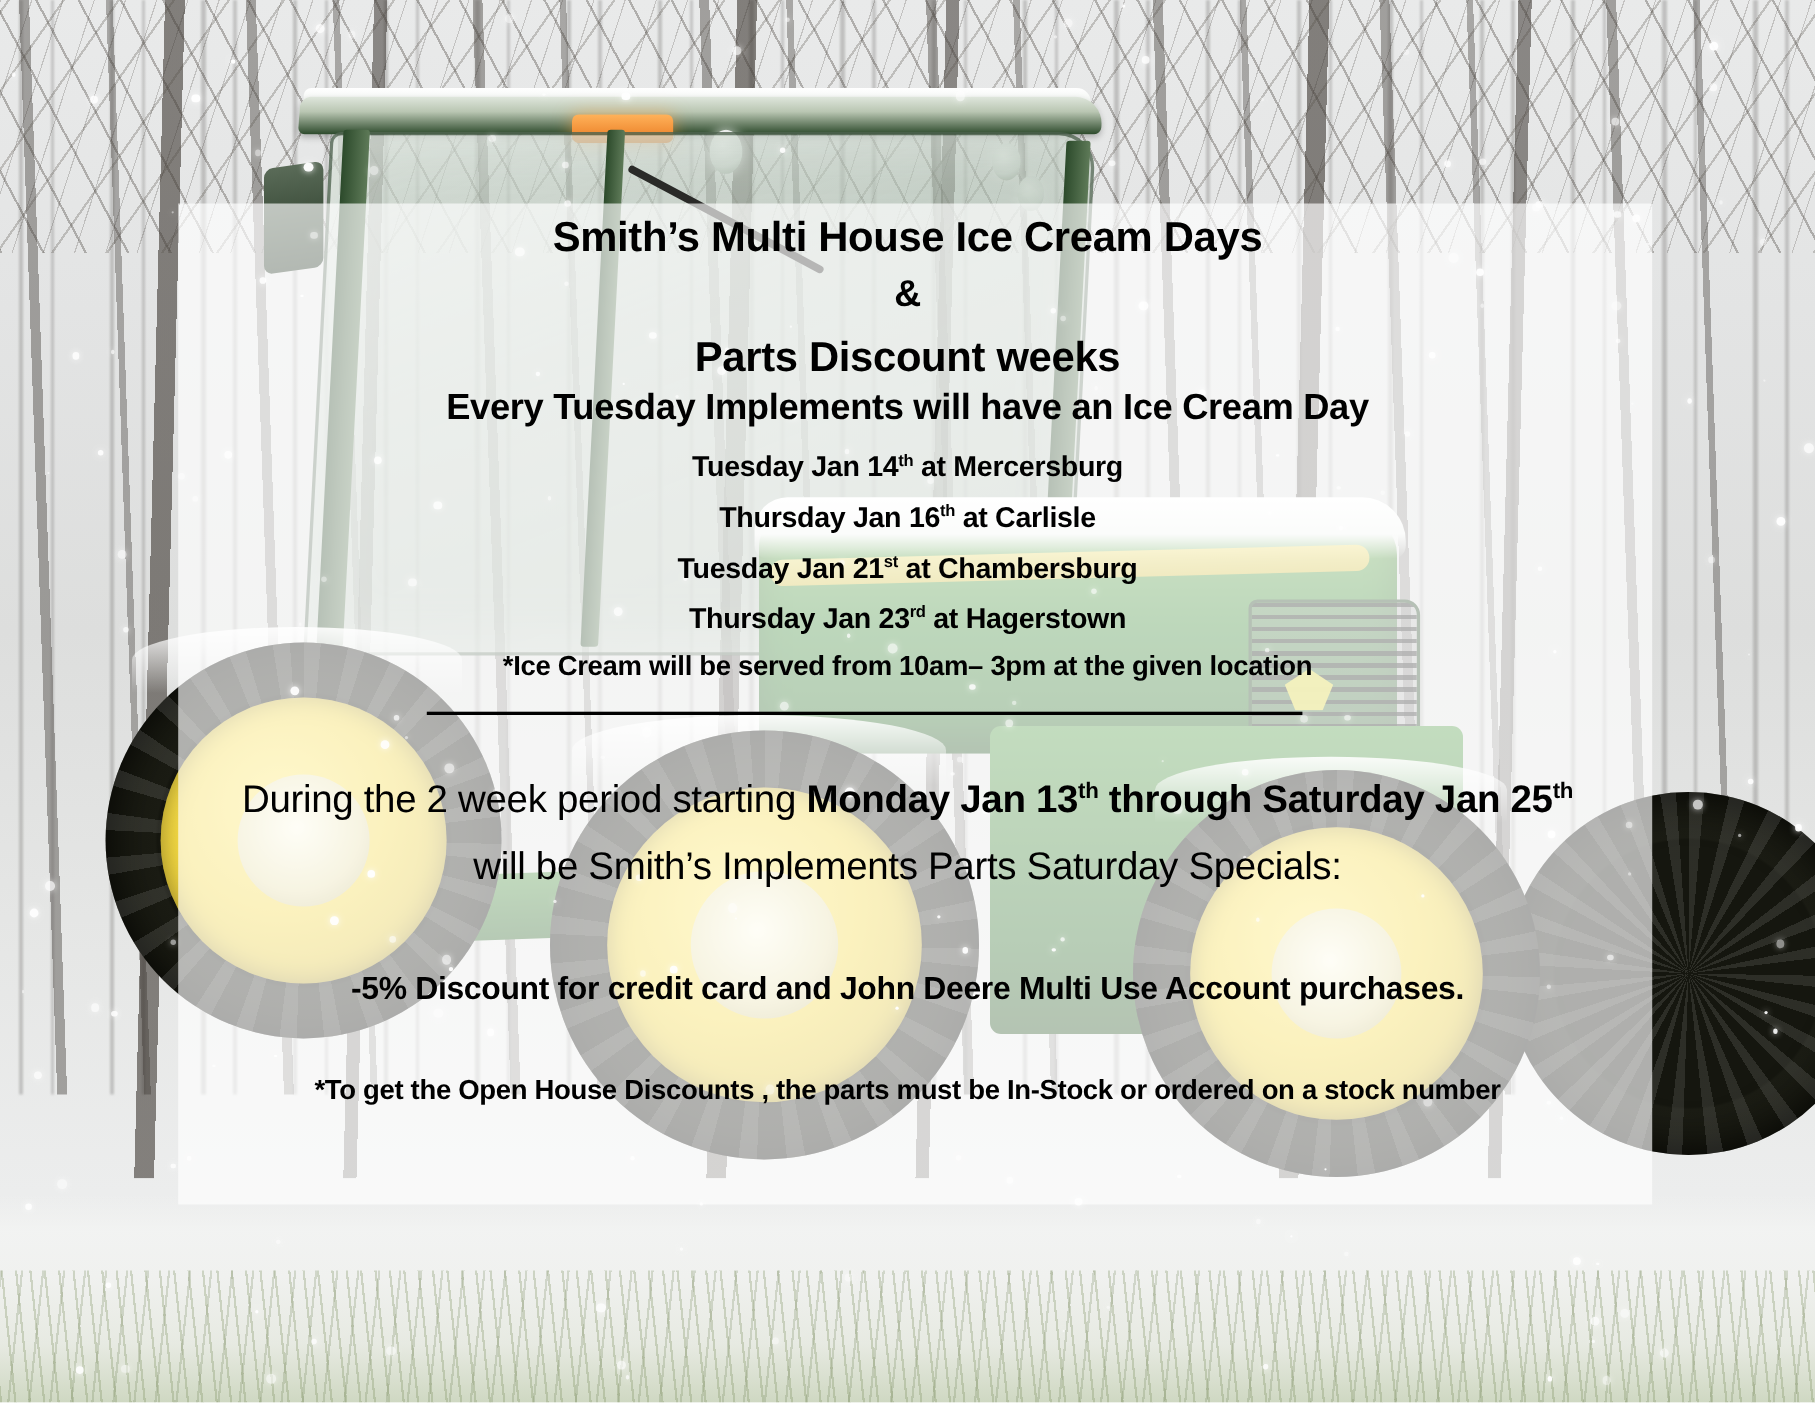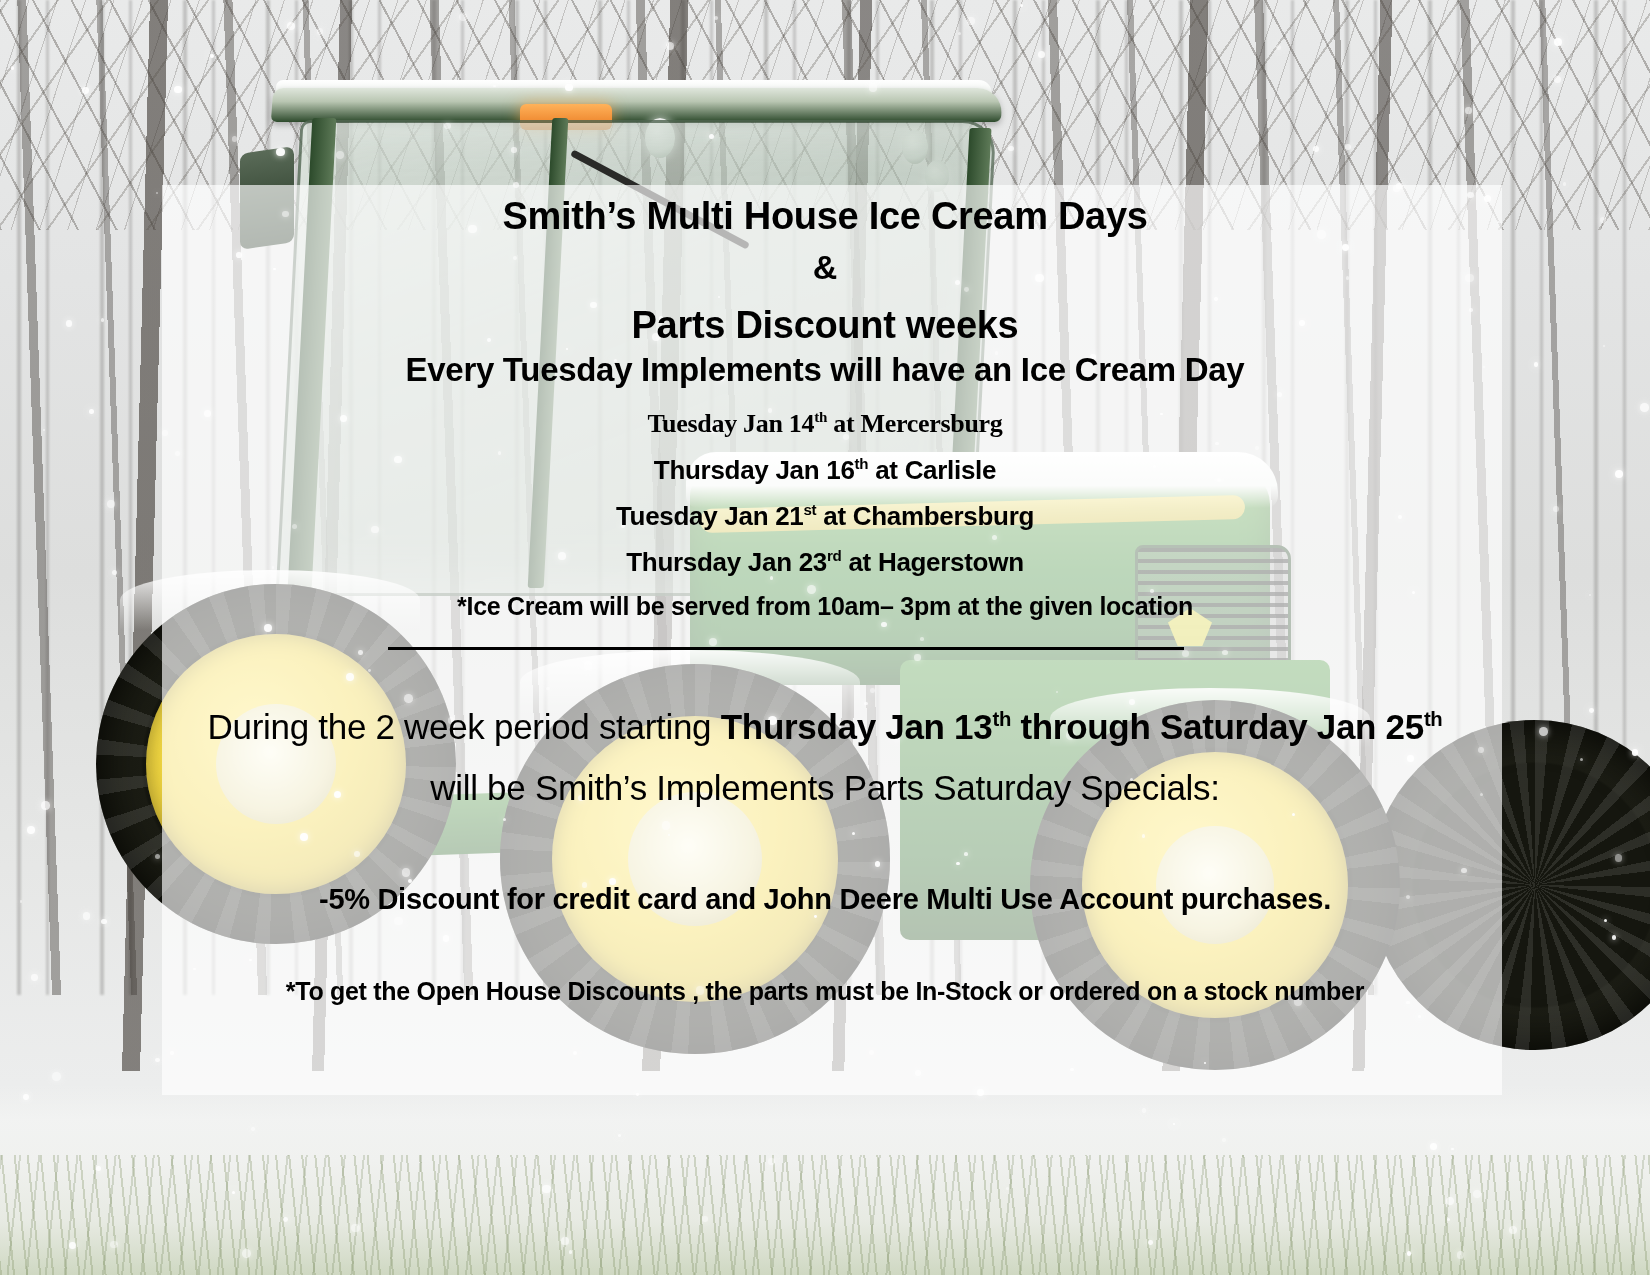"Tuesday Jan 14th at Mercersburg" .d1 { font-family: Liberation Serif, serif -> none }
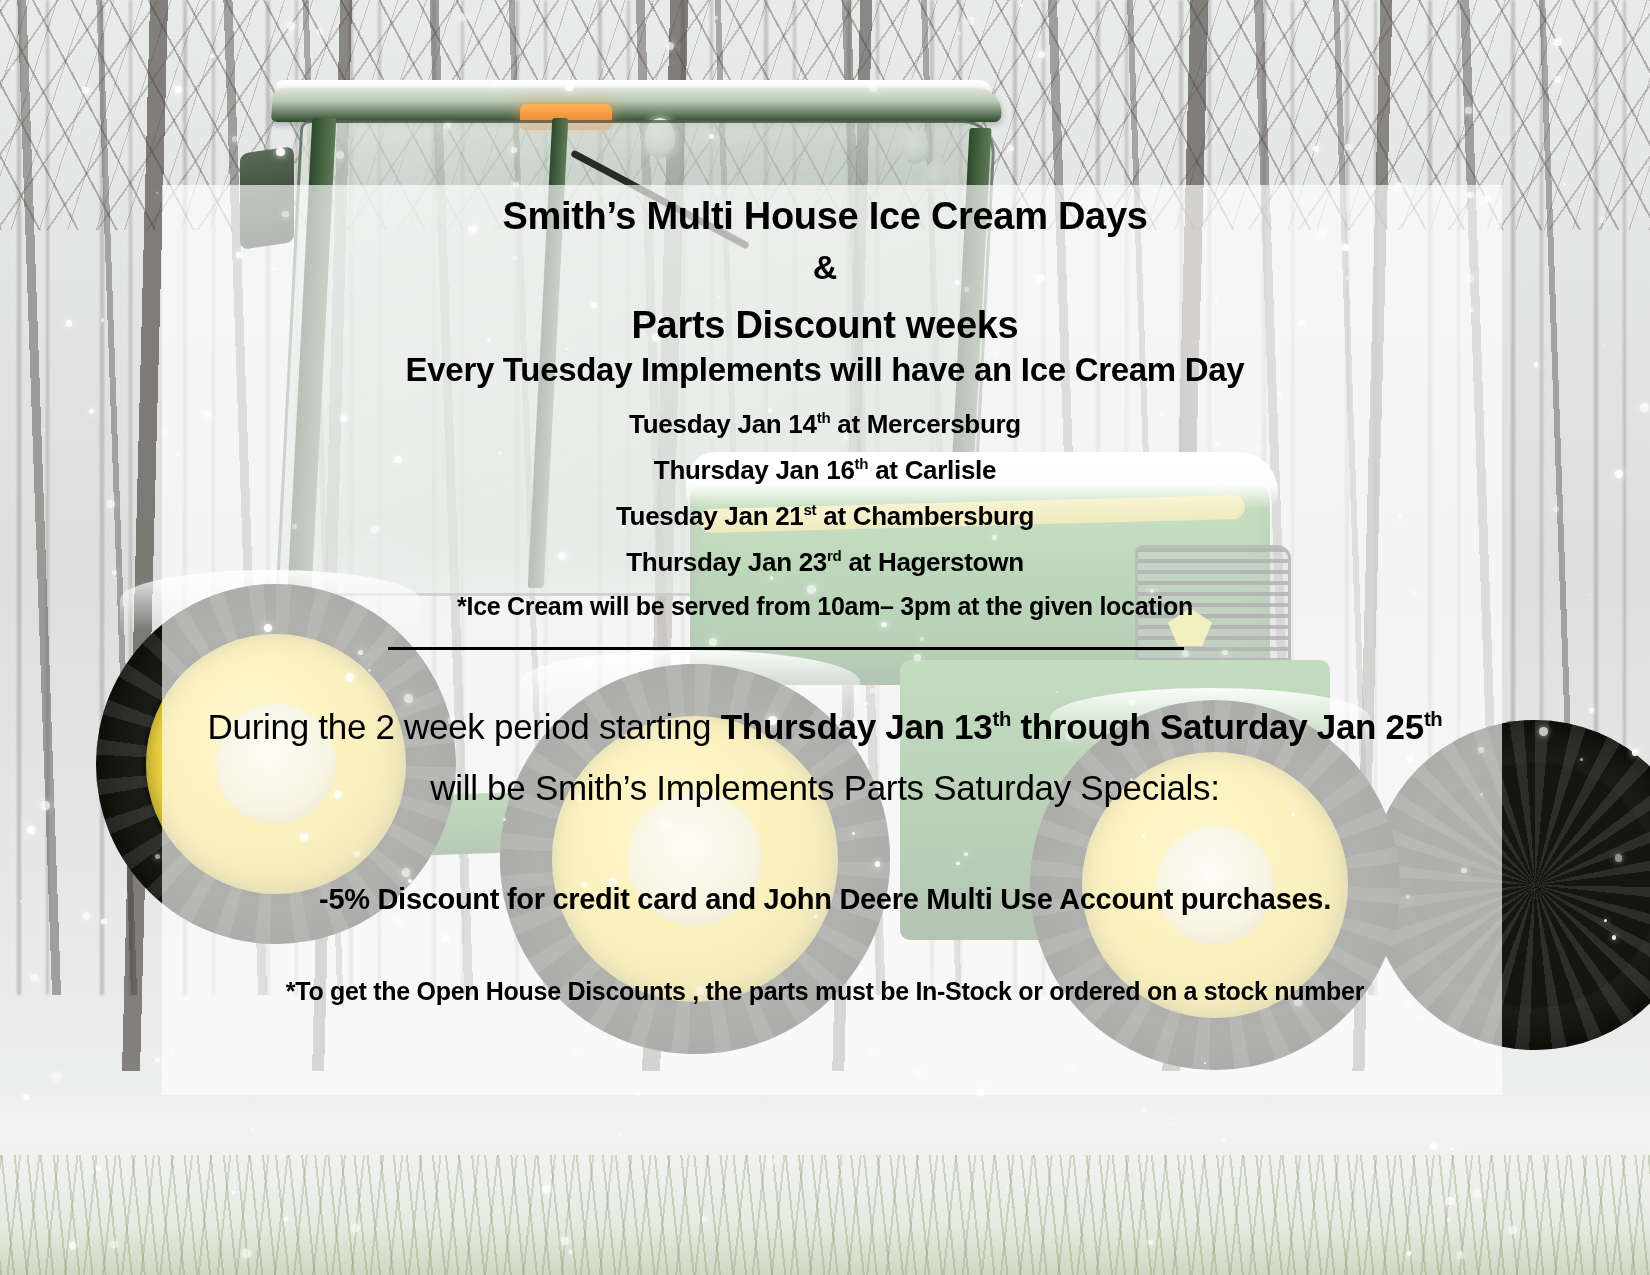"Thursday Jan 13" b { text: Thursday -> Monday }
